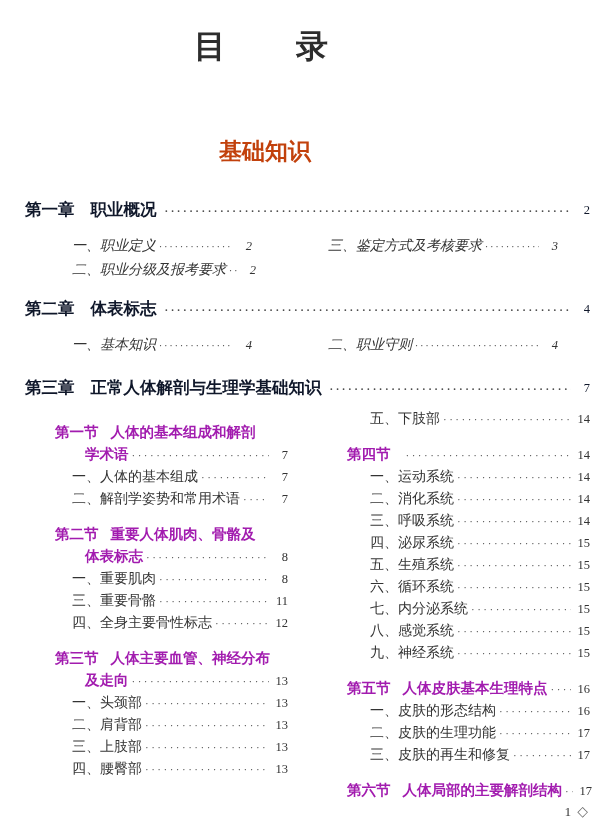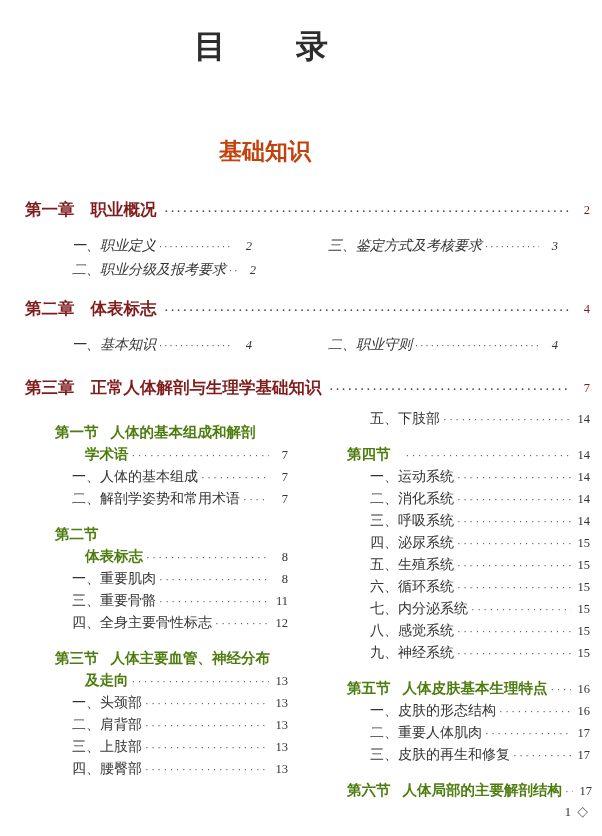"第一章" .ch-head { color: #7f1d1d -> #0f172a }
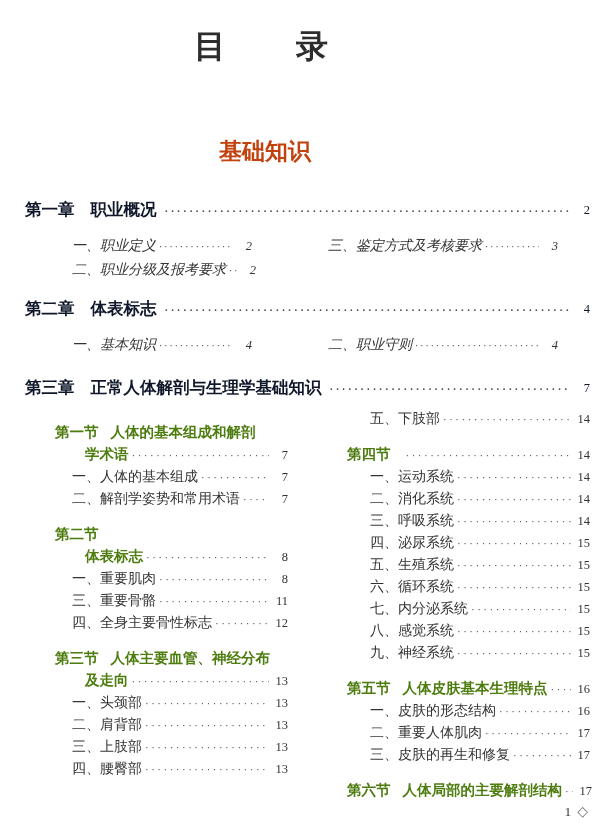"第一节" .sec-num, .sec-title { color: #4d7c0f -> #a21caf }
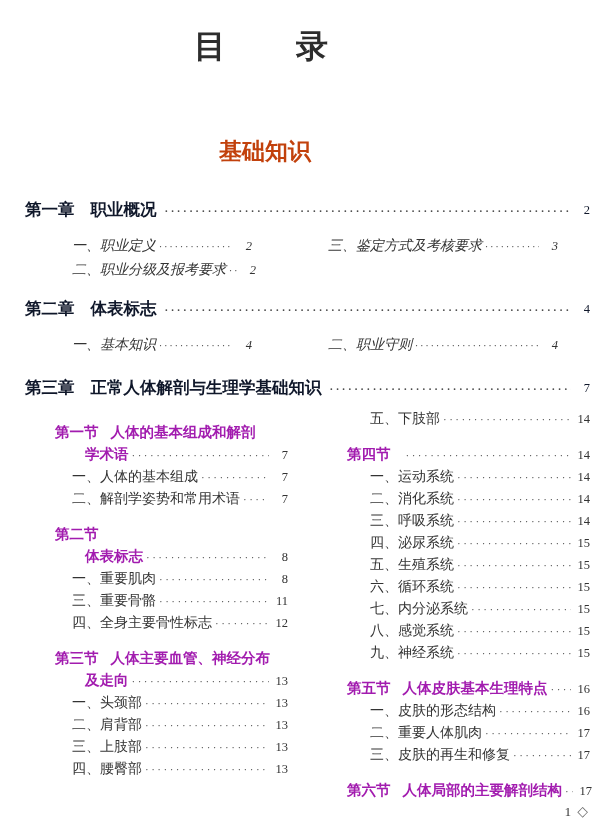"重要人体肌肉、骨骼及" span.sec-title { html: none -> <span>重要人体肌肉、骨骼及</span> }
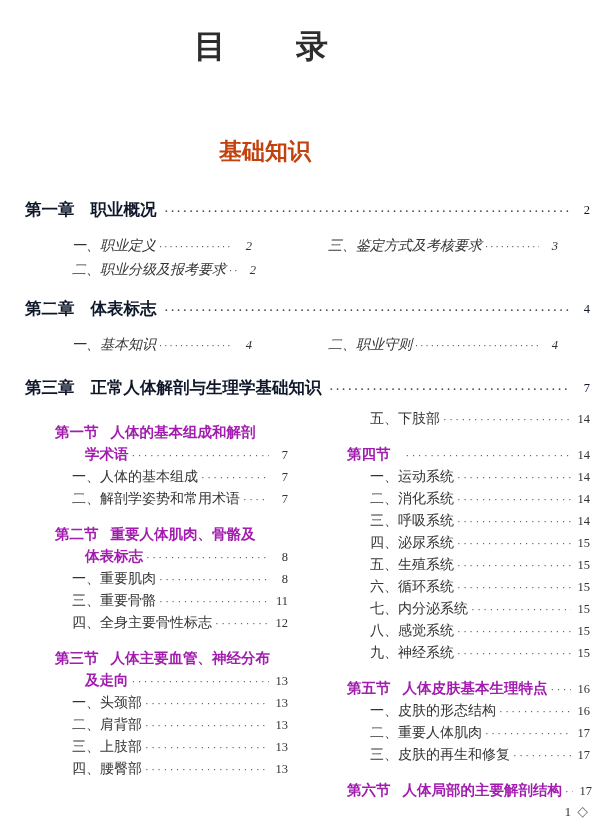"二、重要人体肌肉" span.lbl { text: 重要人体肌肉 -> 皮肤的生理功能 }
